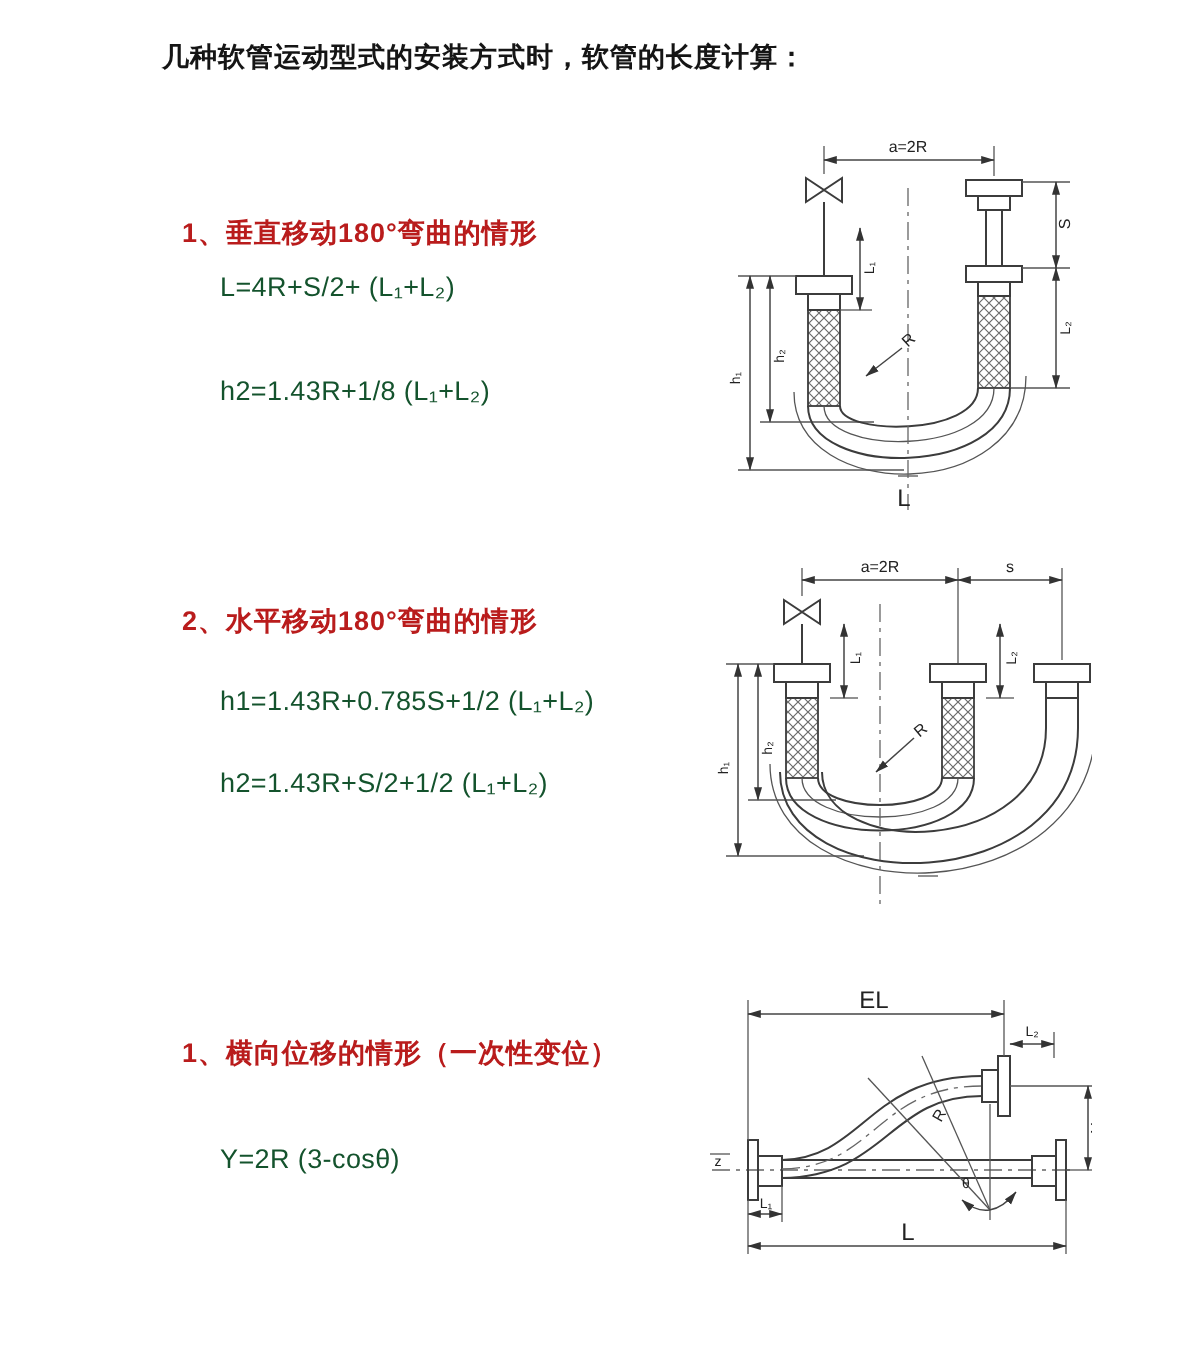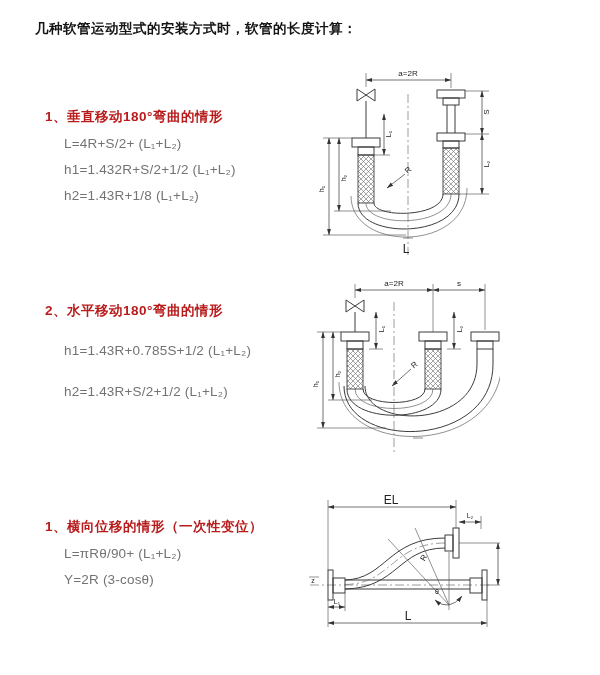"几种软管运动型式的安装方式时，软管的长度计算：" .page { margin-left: none -> 46px }
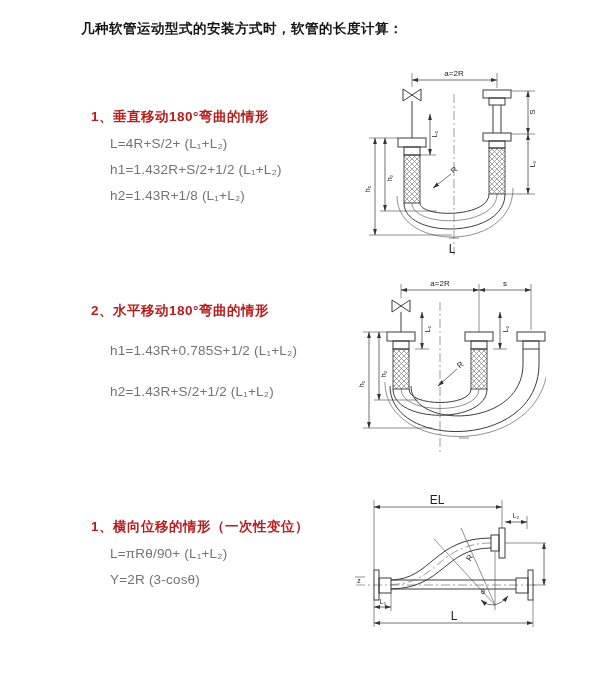"L=4R+S/2+ (L₁+L₂)" .formula { color: #737373 -> #14532d }
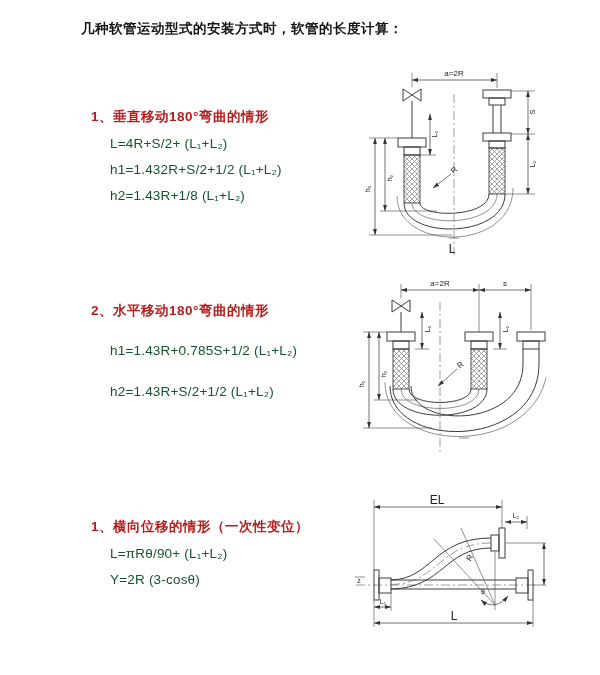"h1=1.432R+S/2+1/2 (L₁+L₂)" div.formula { html: <div>h1=1.432R+S/2+1/2 (L₁+L₂)</div> -> none }
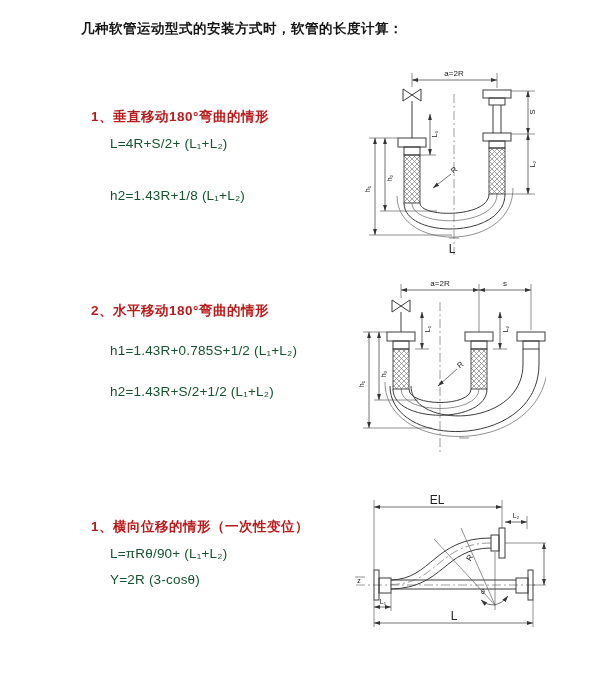"L=πRθ/90+ (L₁+L₂)" div.formula { html: <div>L=πRθ/90+ (L₁+L₂)</div> -> none }
